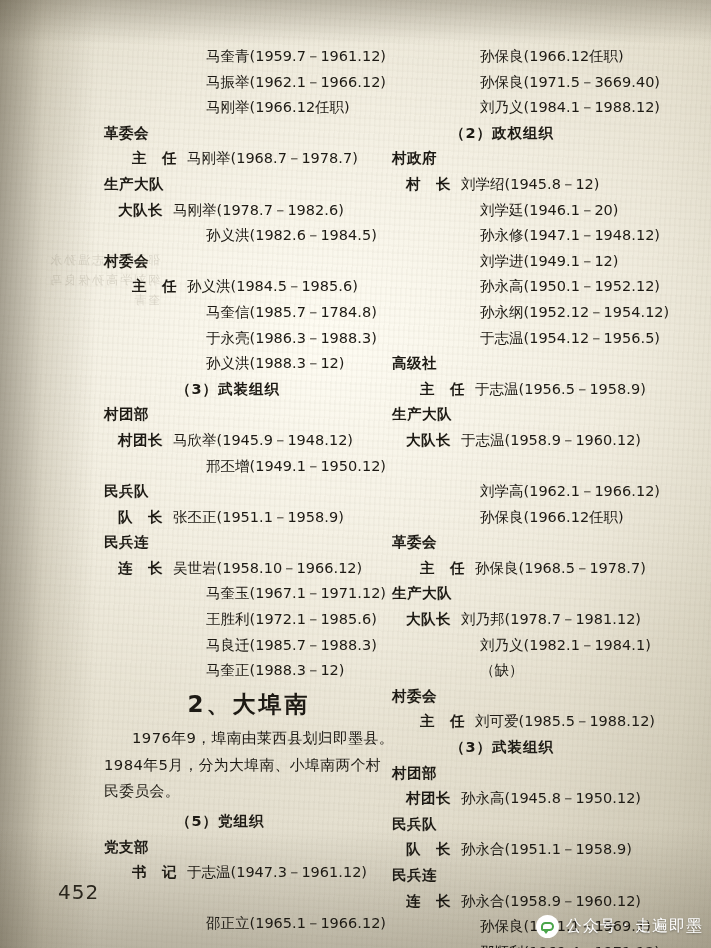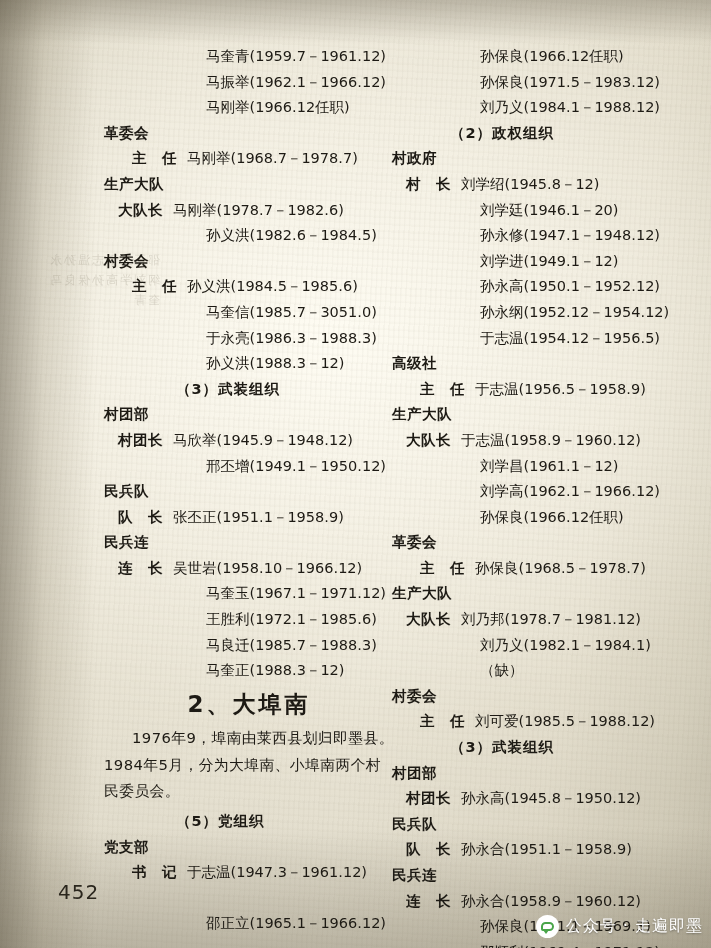"孙保良(1971.5－1983.12)" span.val { text: 1983.12 -> 3669.40 }
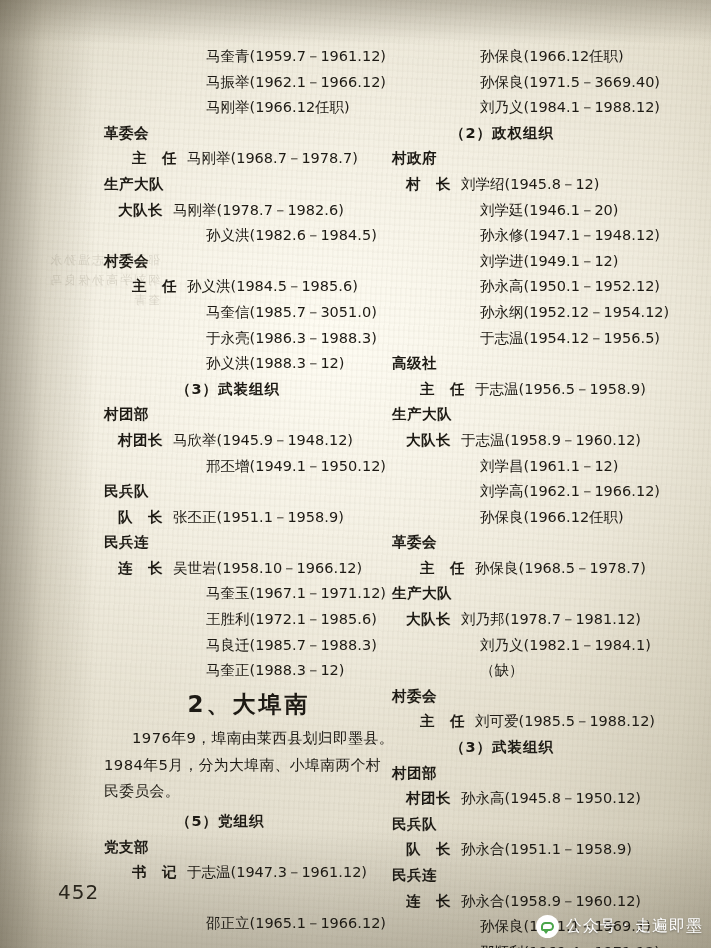"马奎信(1985.7－3051.0)" span.val { text: 3051.0 -> 1784.8 }
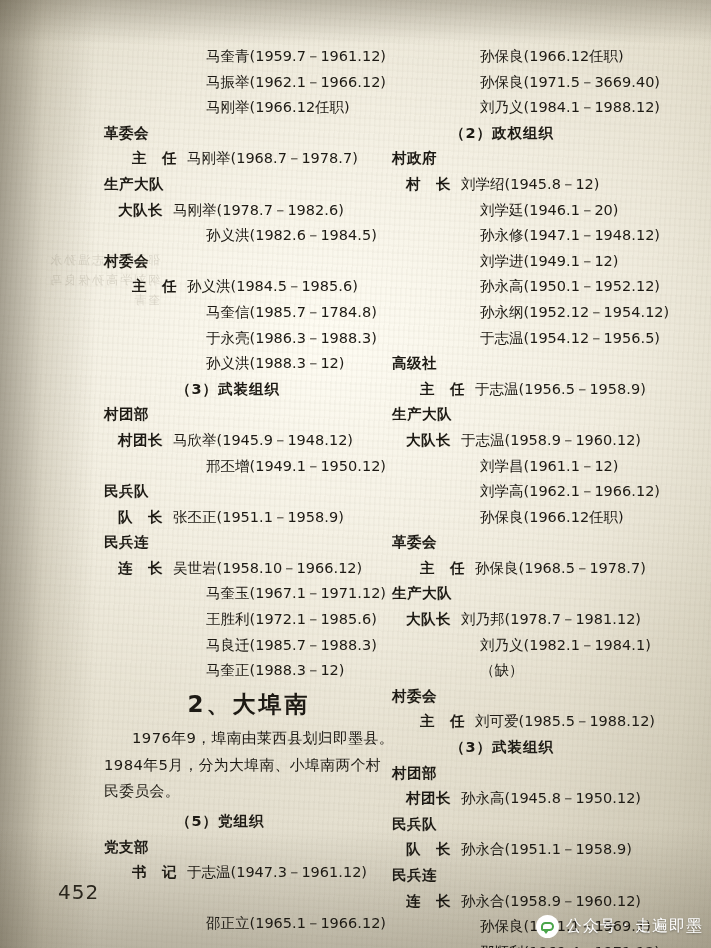"刘学昌(1961.1－12)" span.val { html: <span>刘学昌(1961.1－12)</span> -> none }
